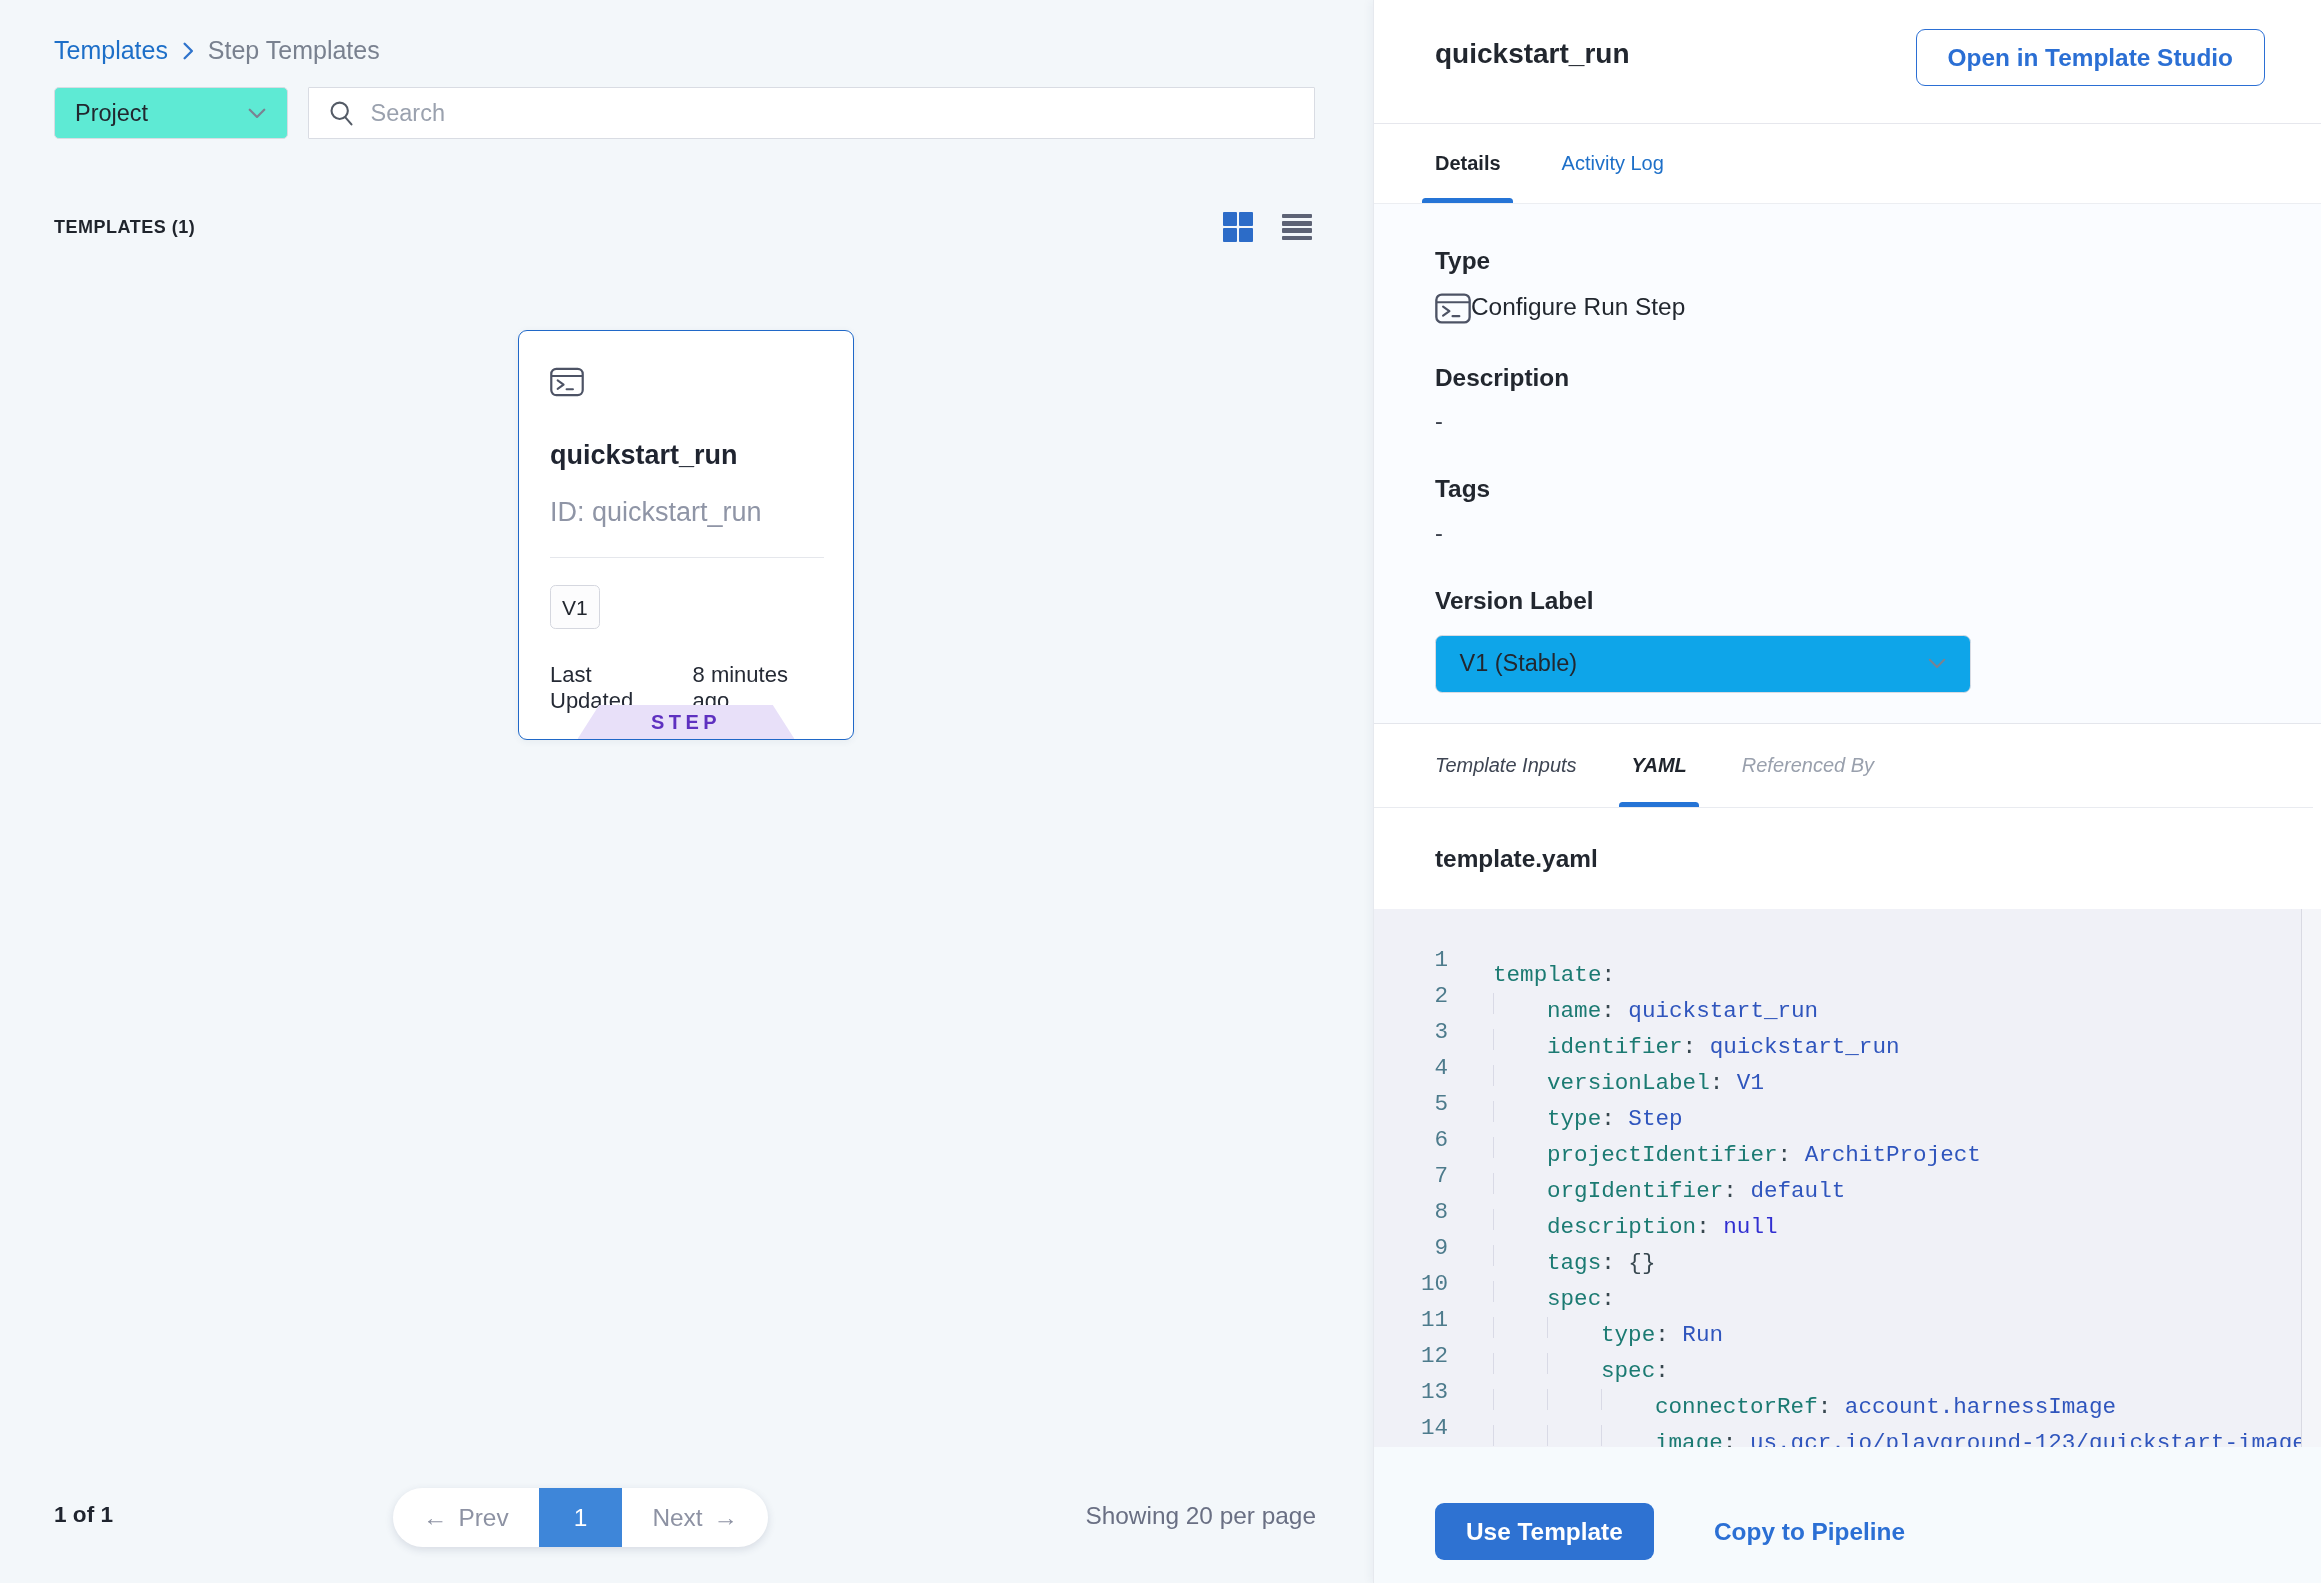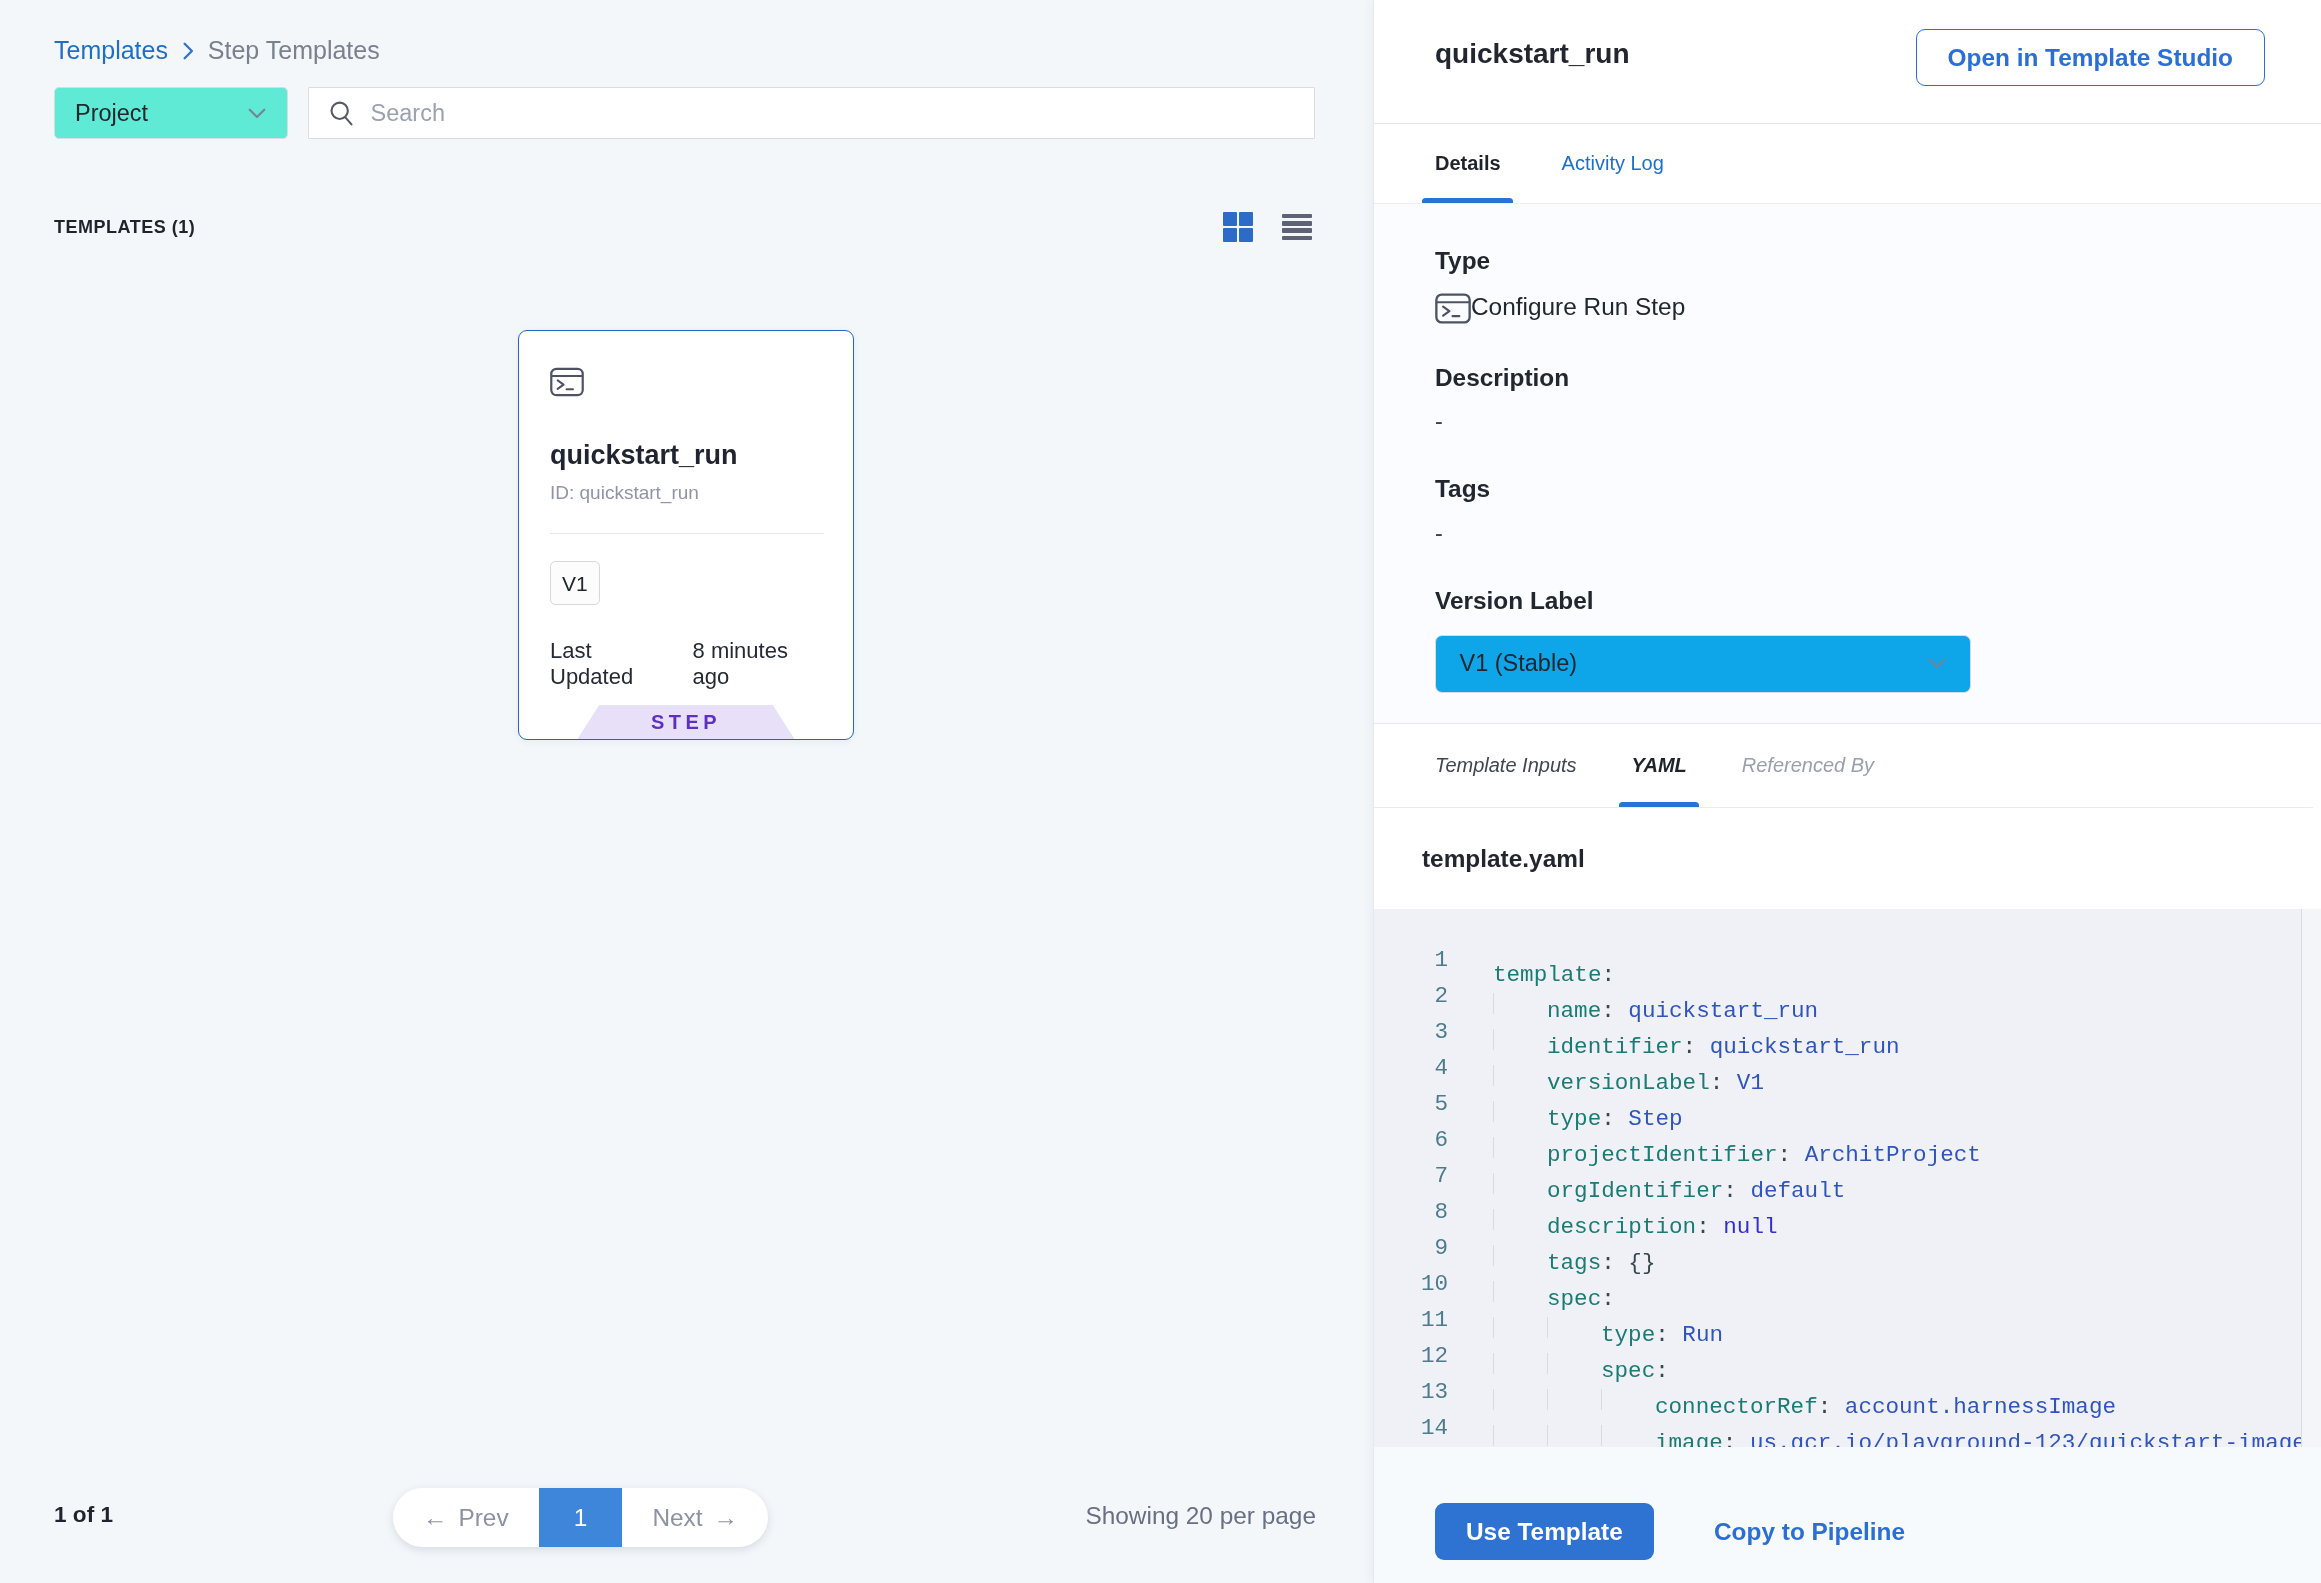"ID: quickstart_run" .card-id { font-size: 19px -> 27px; margin-top: 11px -> 26px }
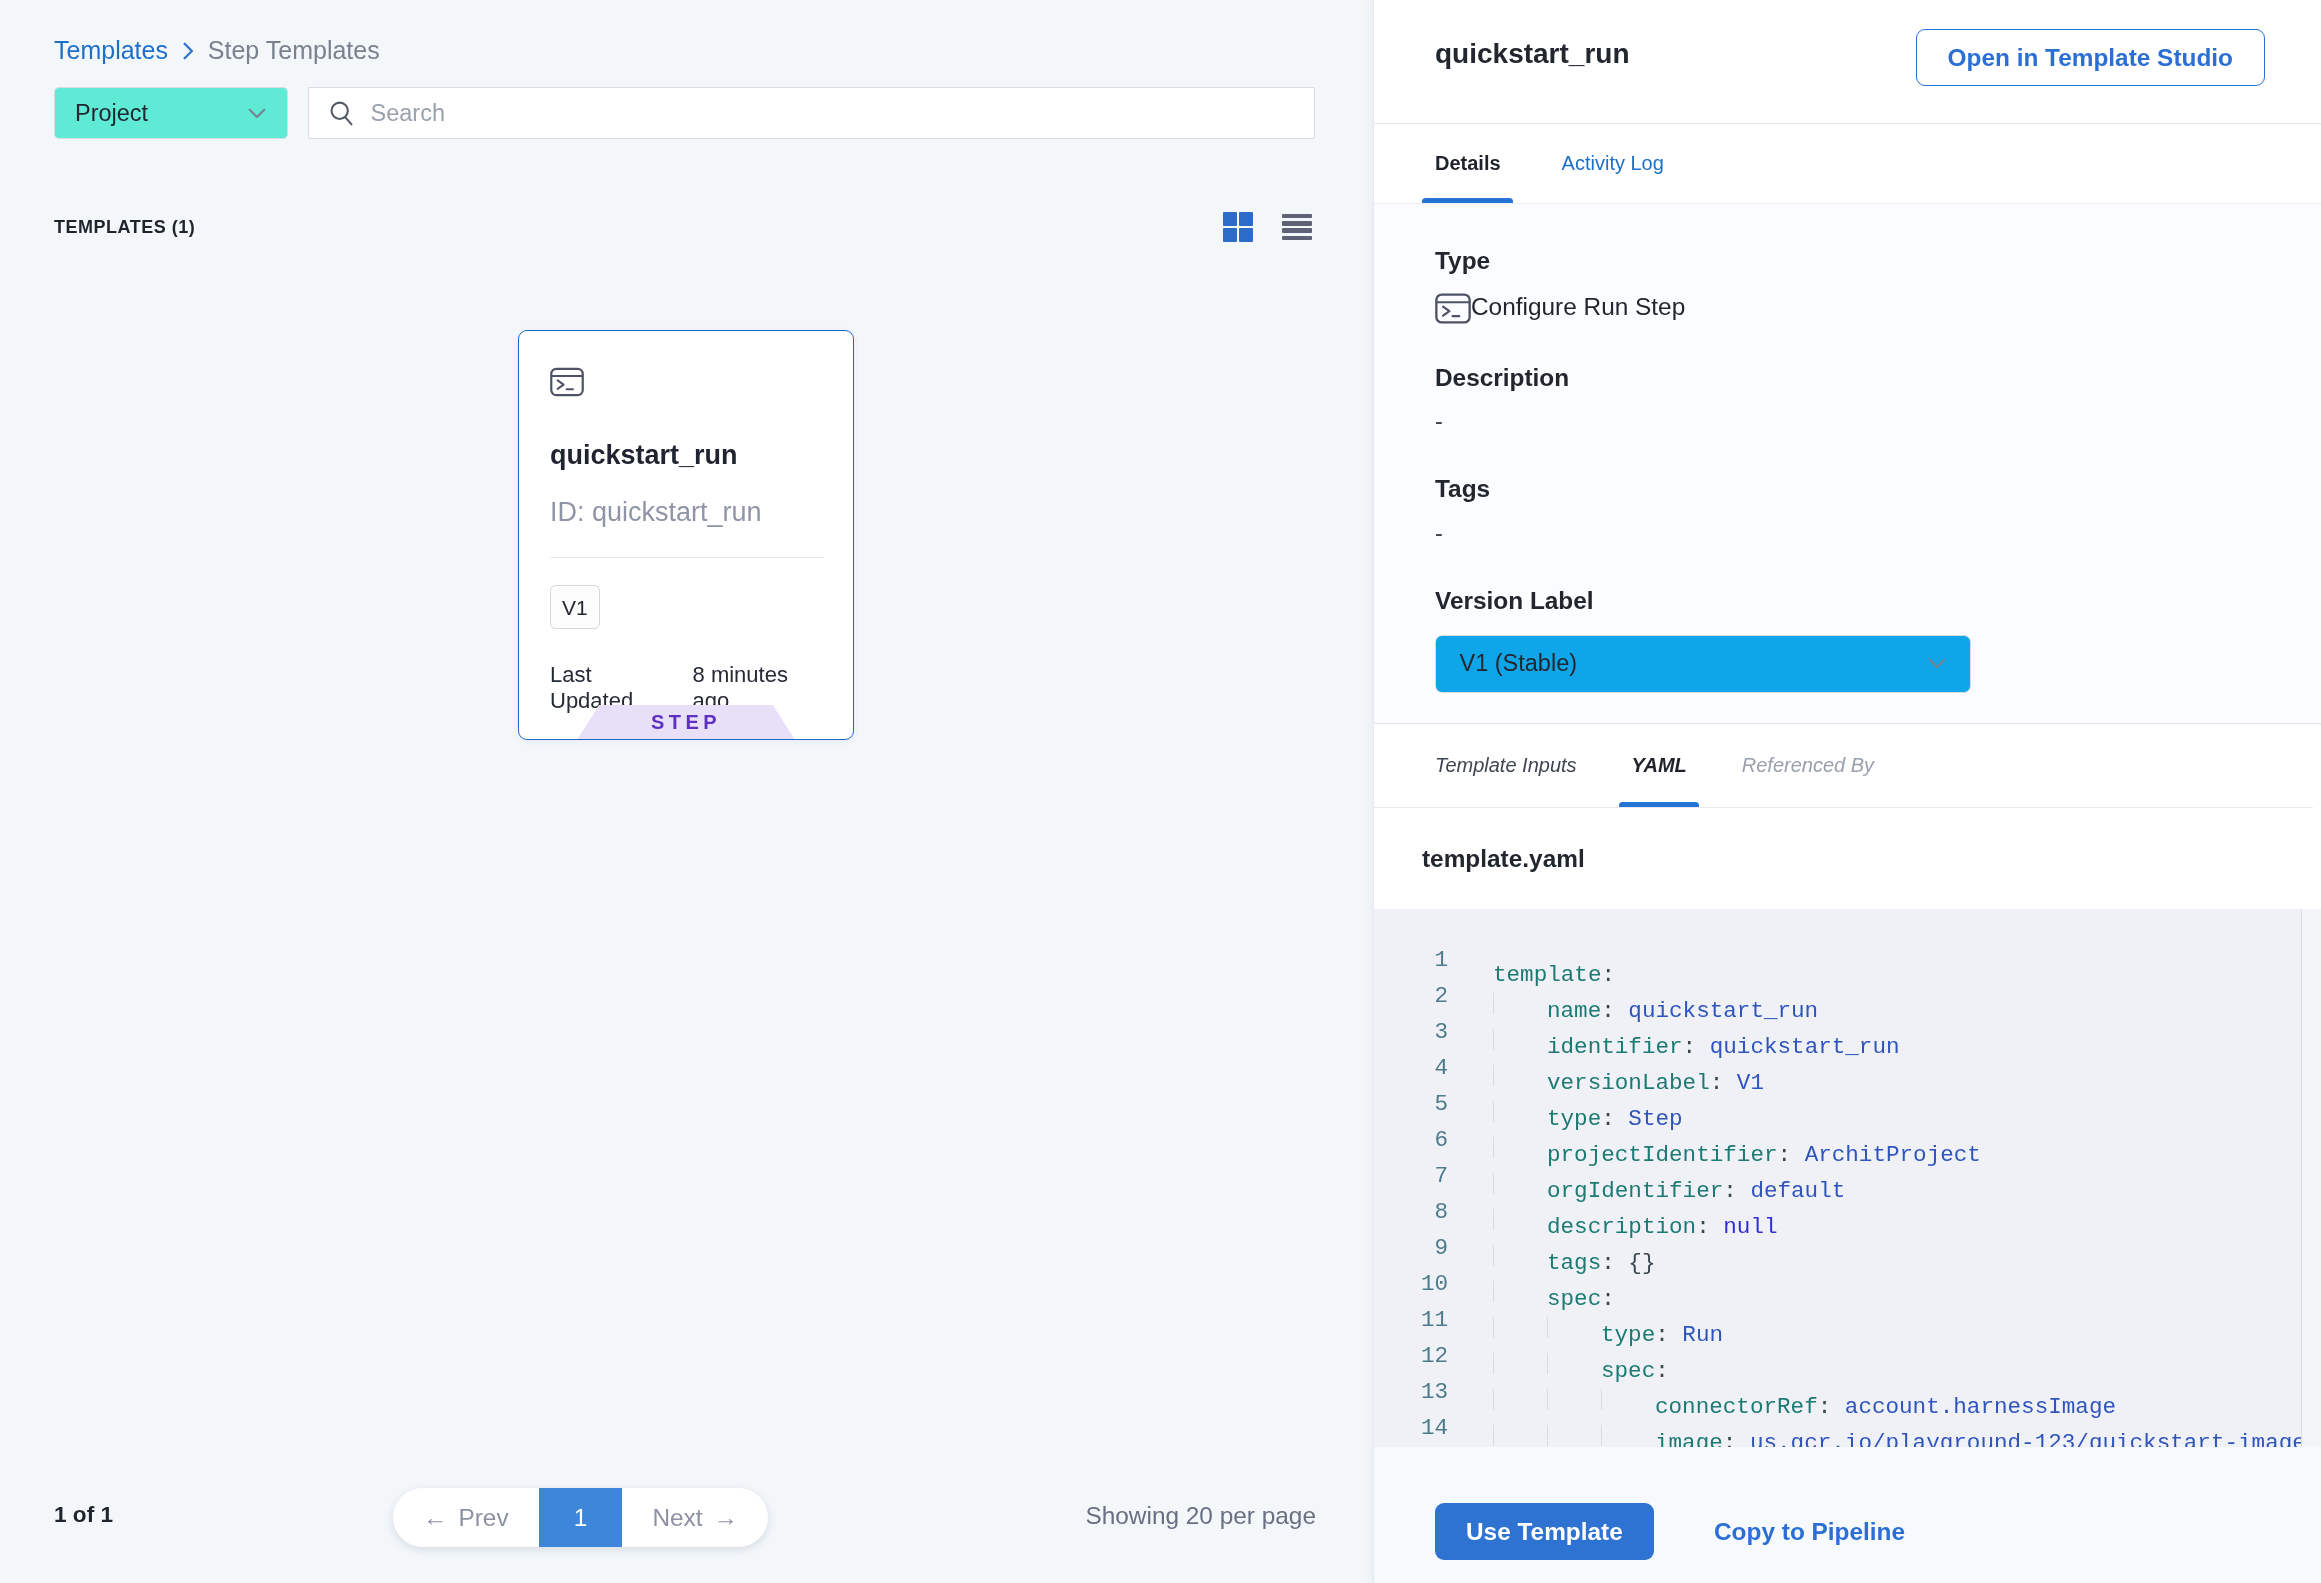"template.yaml" .file-header { padding-left: 48px -> 61px }
